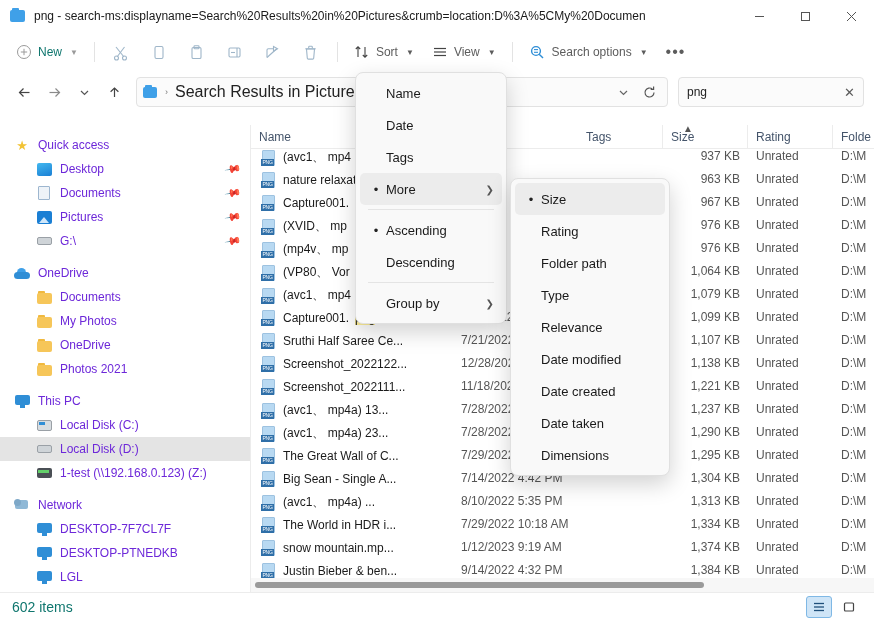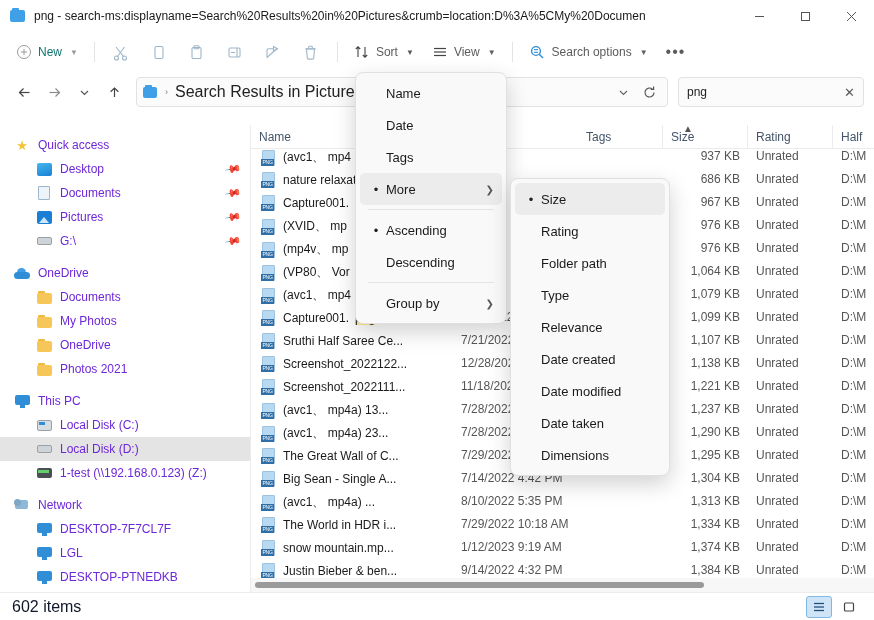"Half" div.col { text: Half -> Folde }
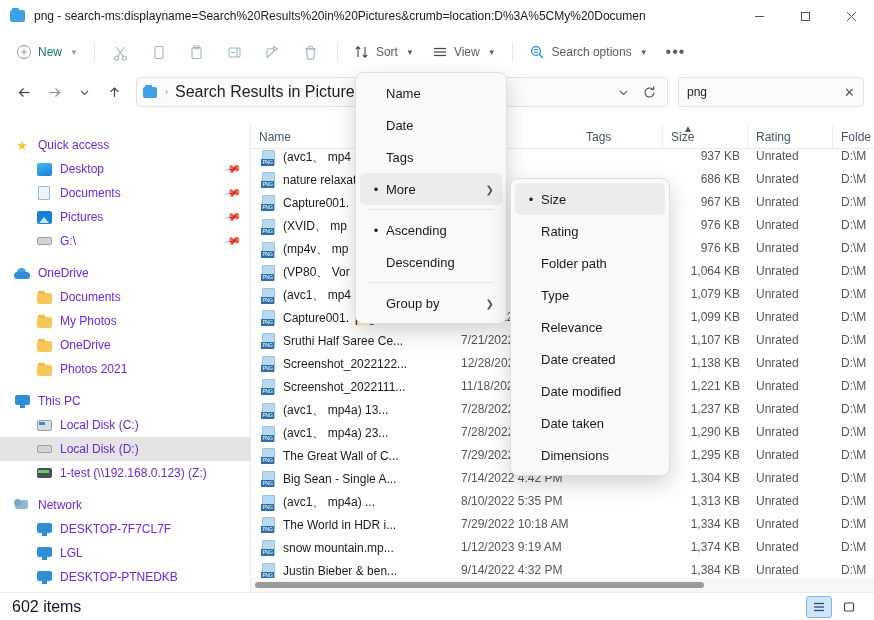"686 KB" div.cell { text: 686 -> 963 }
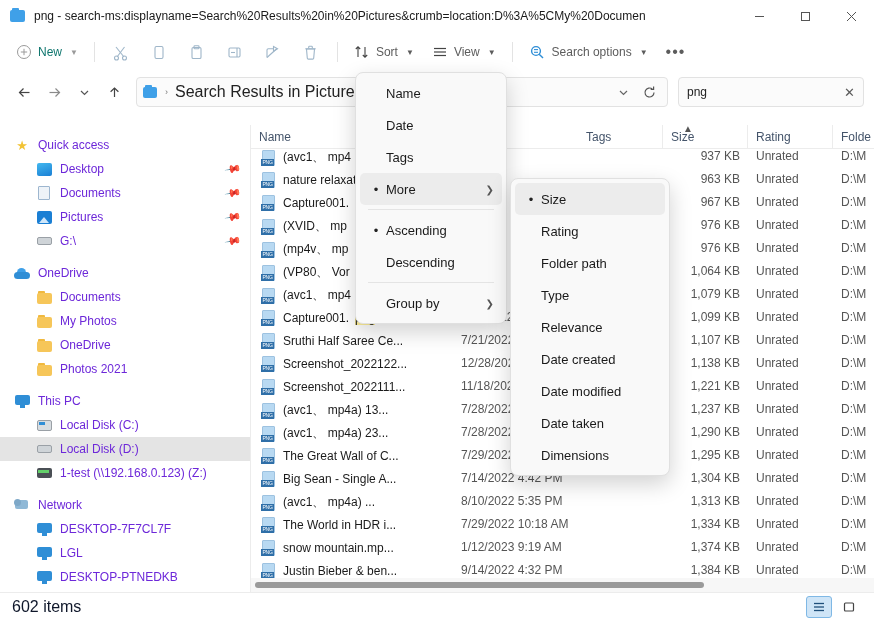"Date created" div.mi { order: before "Date modified" -> after "Date modified" }
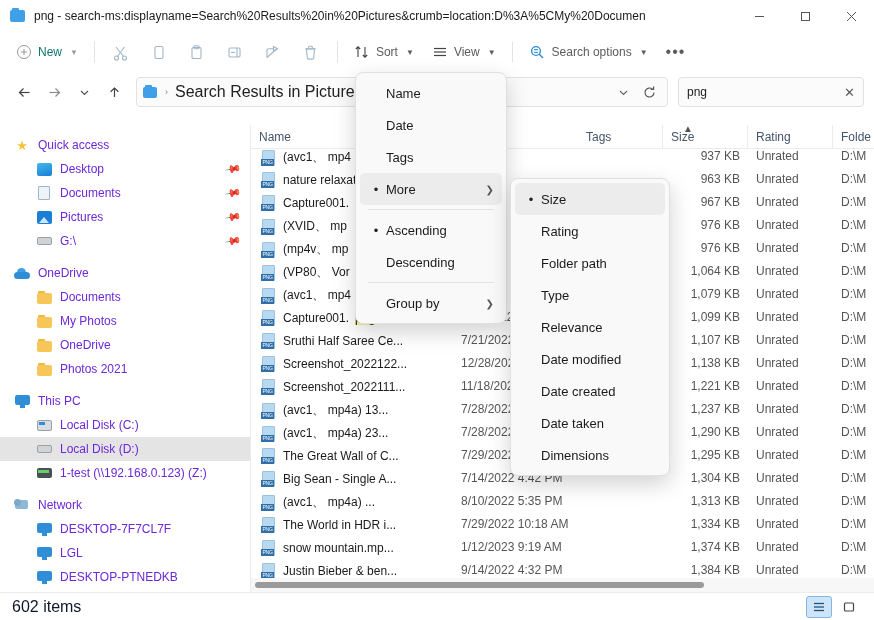"LGL" div.nav-item { order: before "DESKTOP-PTNEDKB" -> after "DESKTOP-PTNEDKB" }
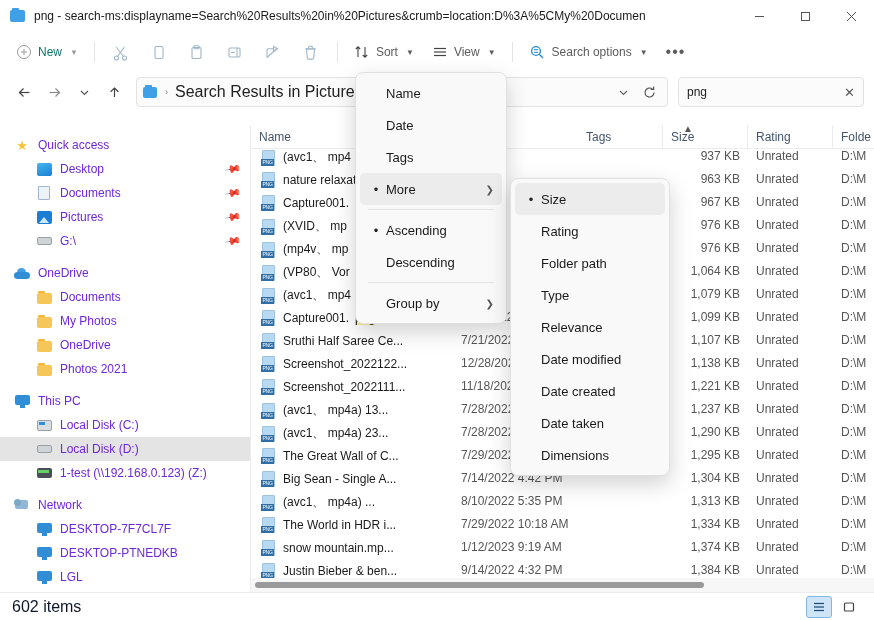"602 items" .status-text { color: #0f172a -> #0f766e; font-size: 16px -> 14px }
